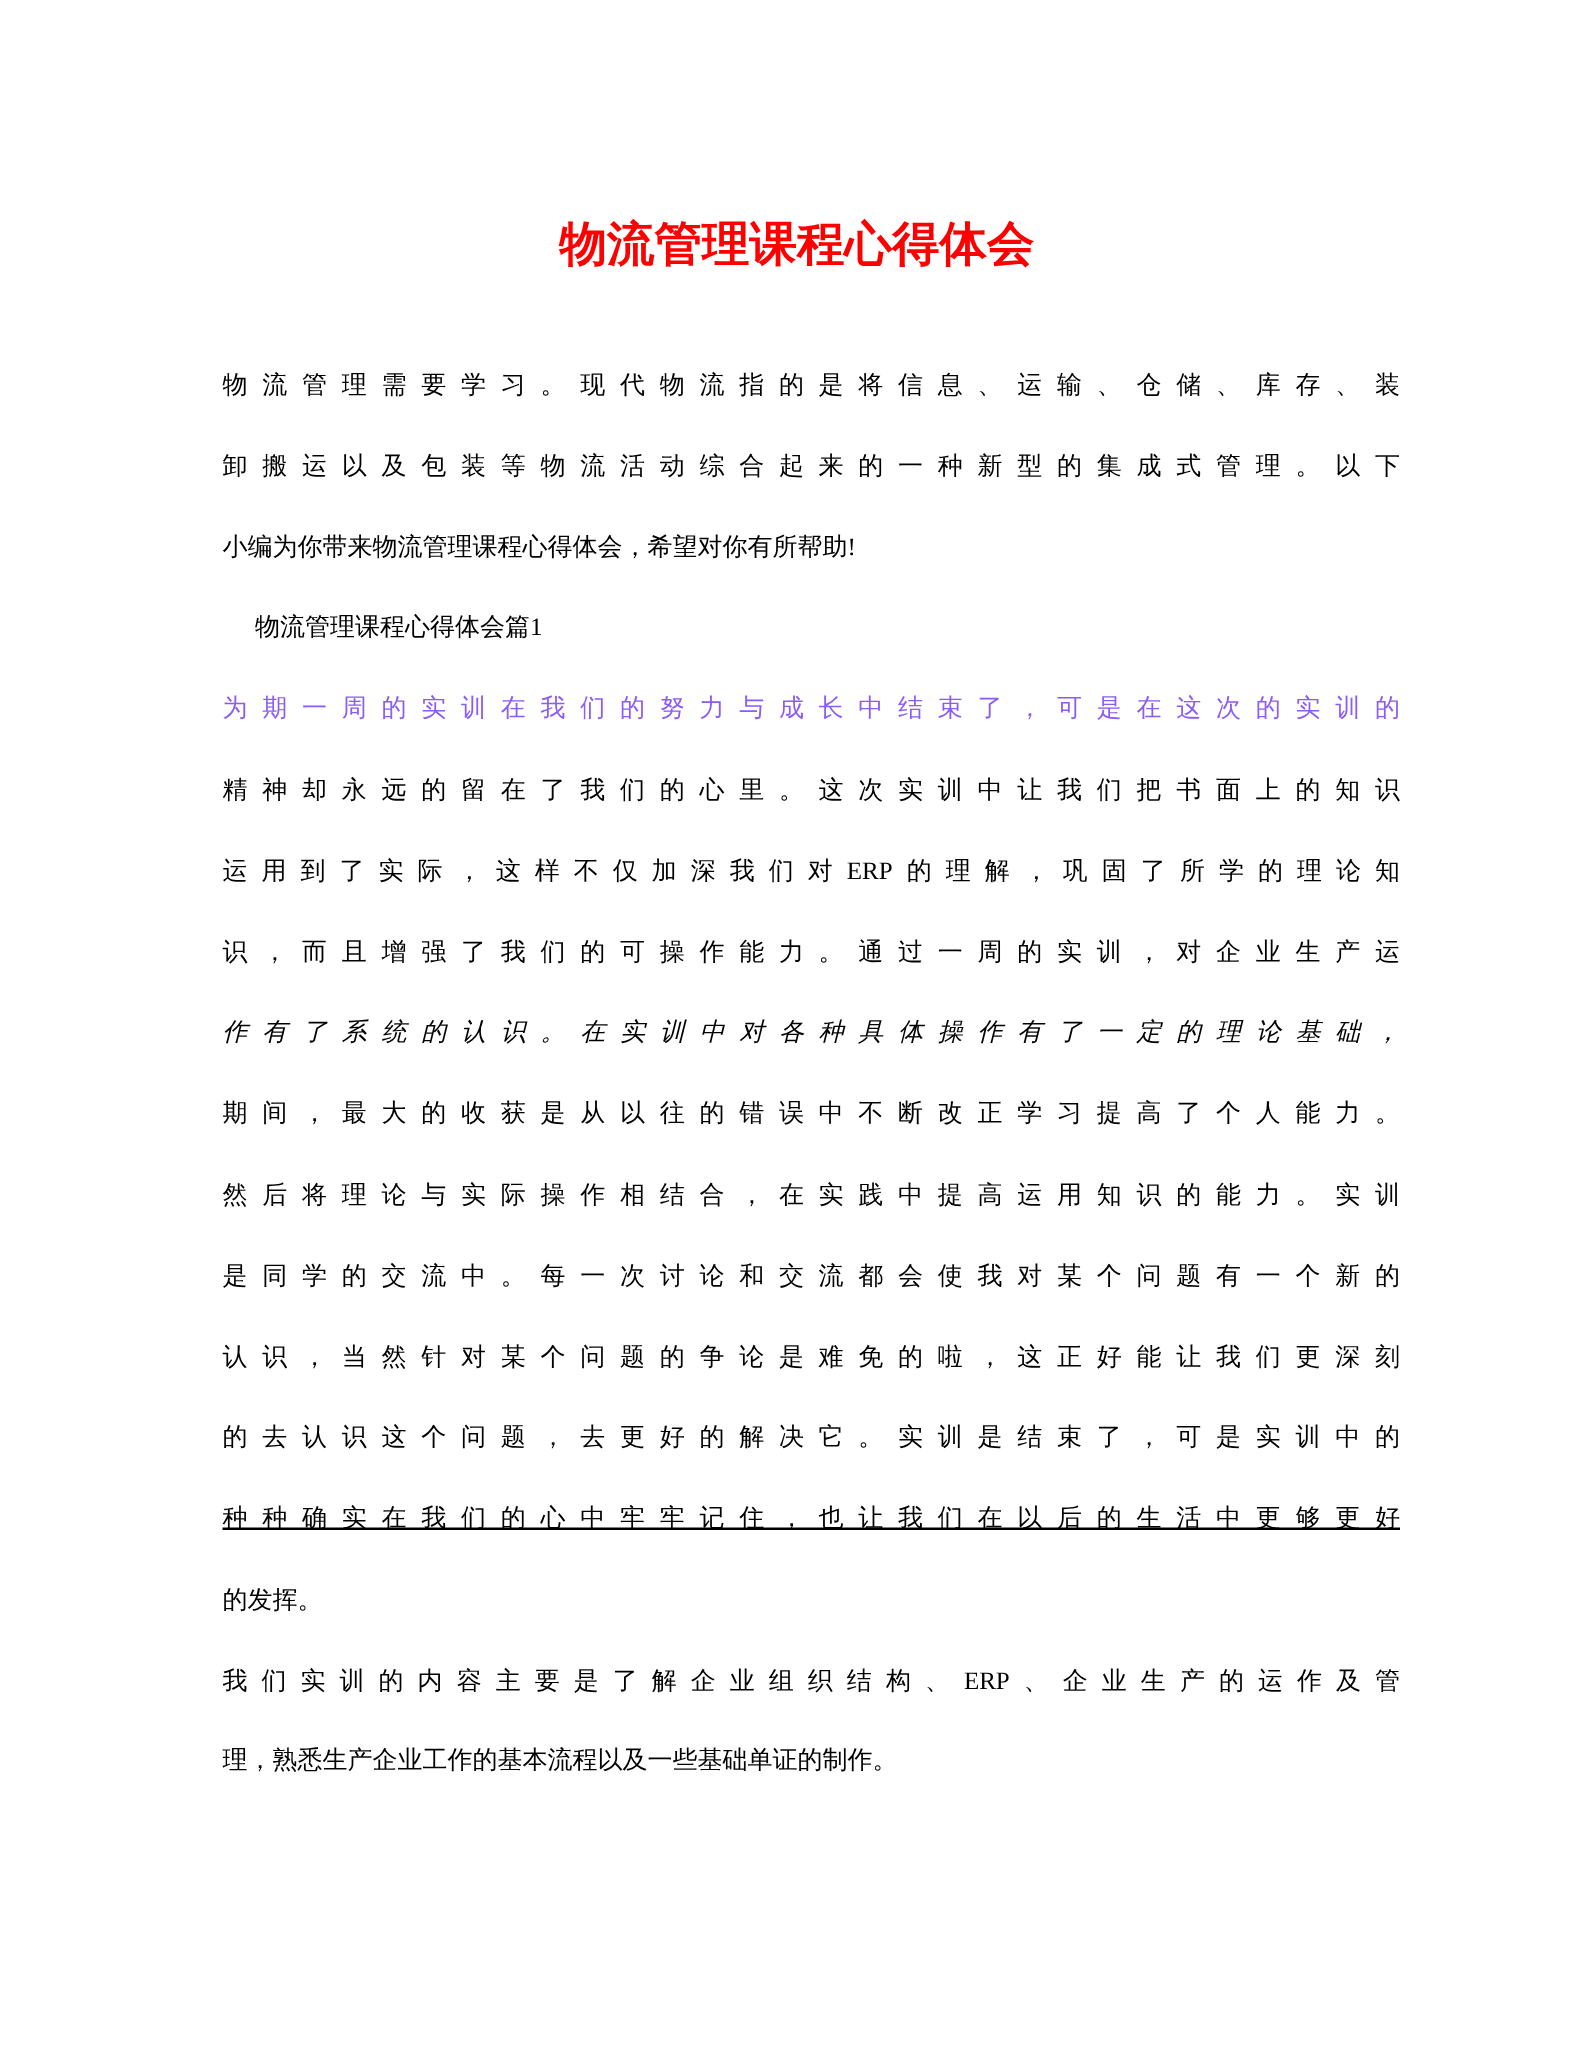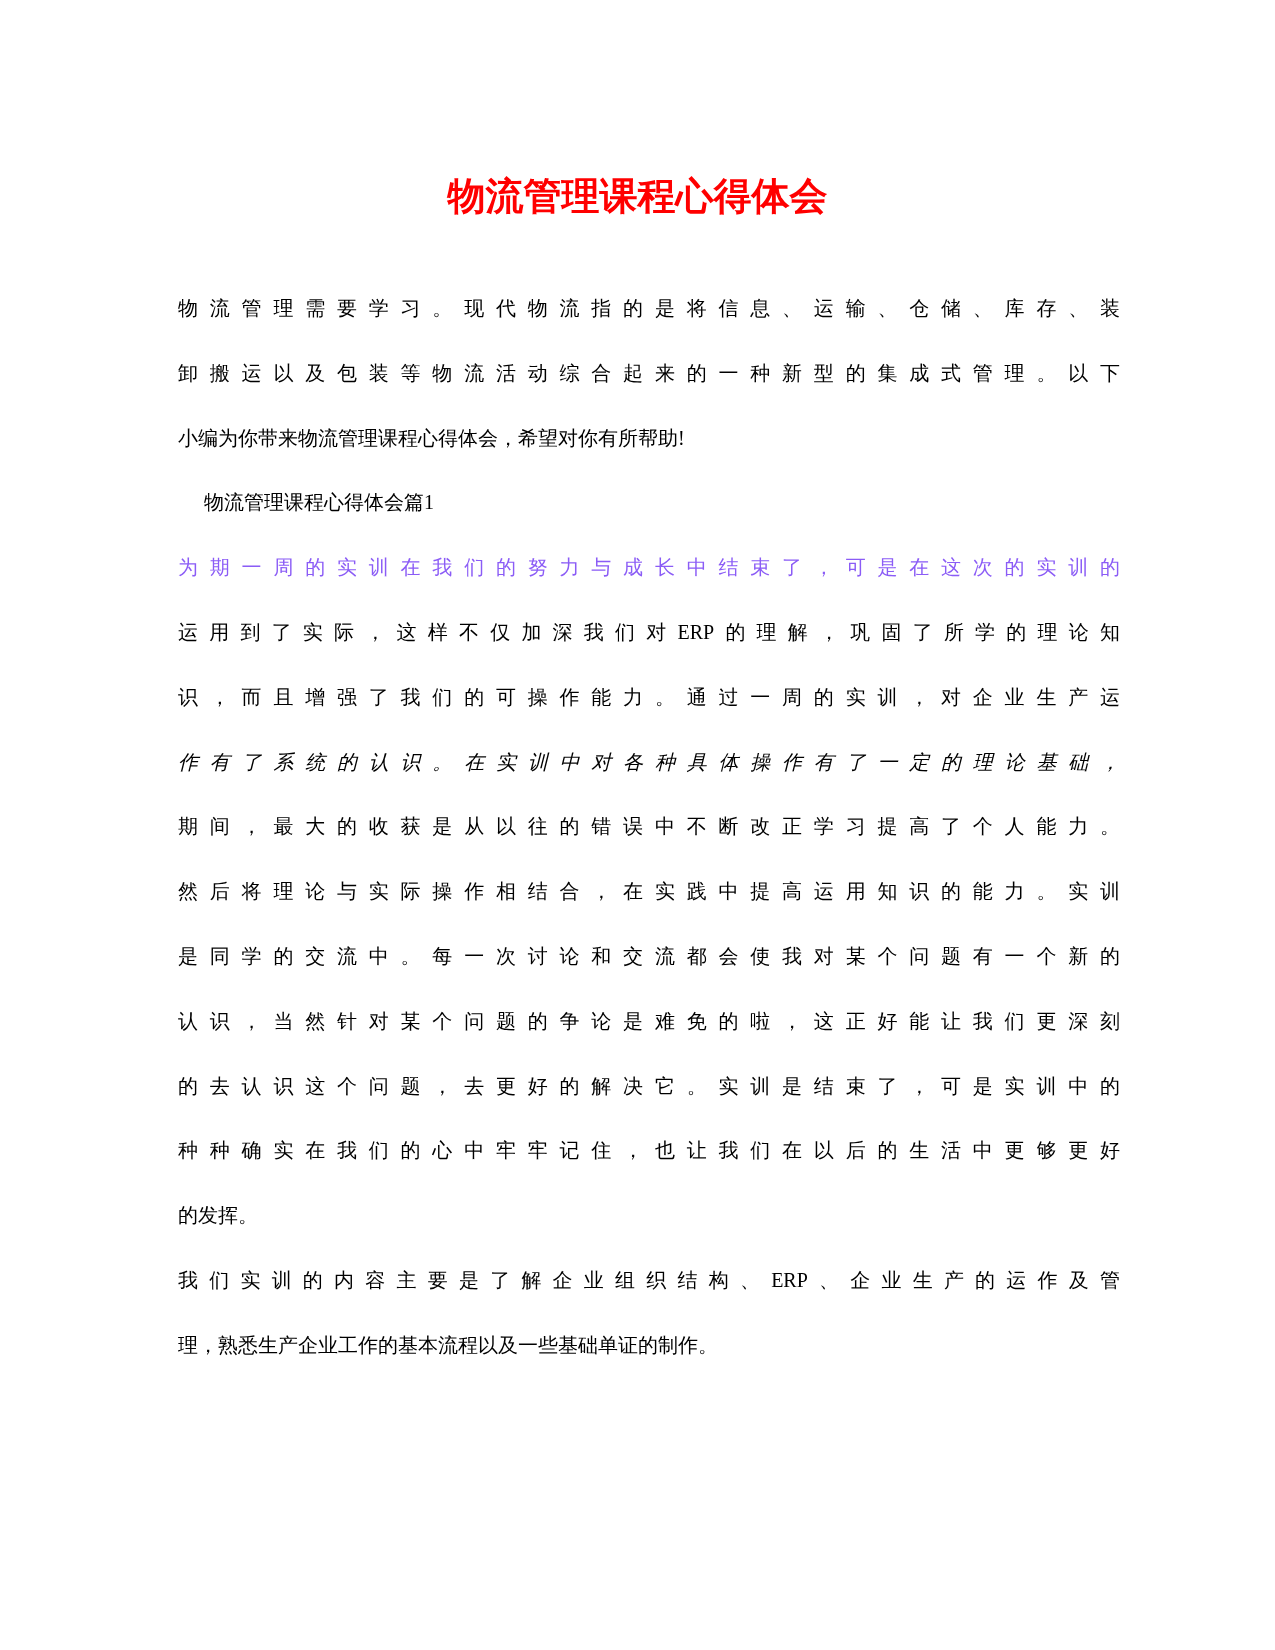"精神却永远的留在了我们的心里。这次实训中让我们把书面上的知识" div.line { html: none -> <div>精神却永远的留在了我们的心里。这次实训中让我们把书面上的知识</div> }
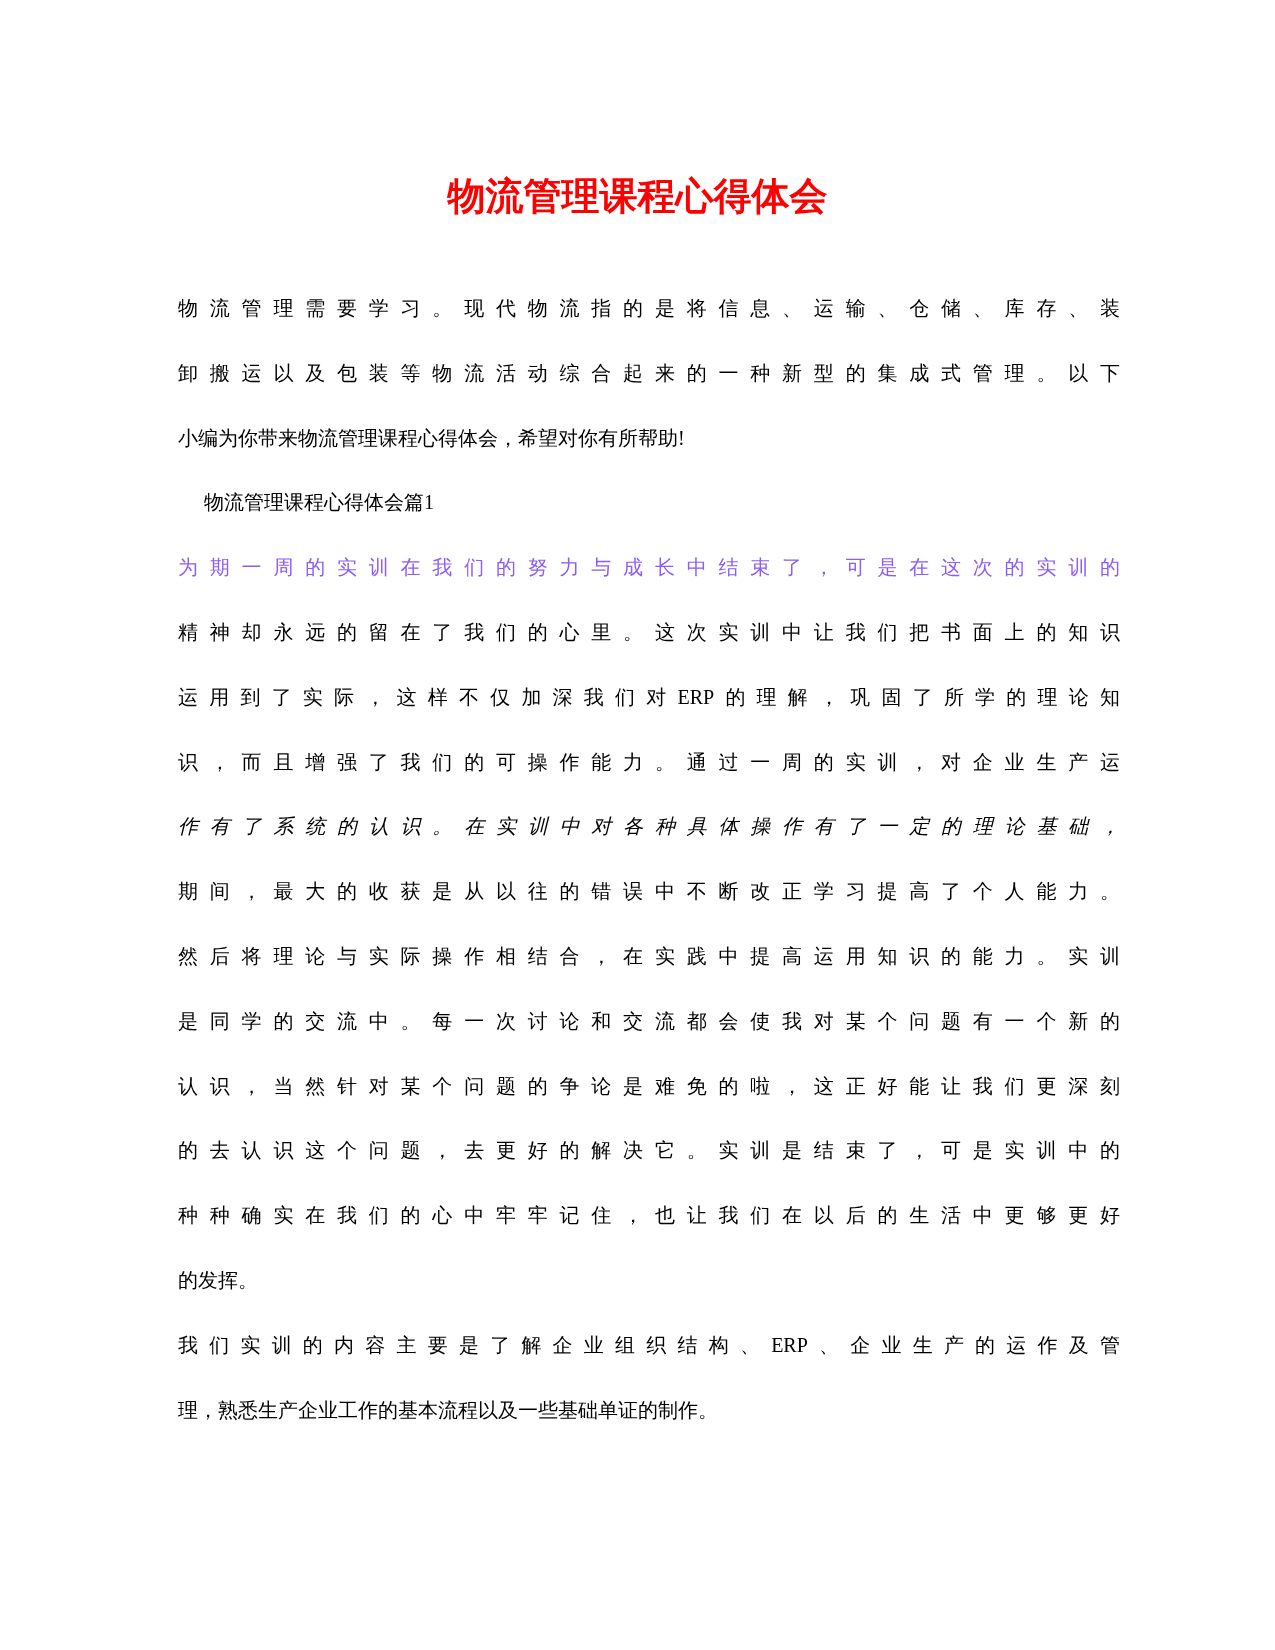"种种确实在我们的心中牢牢记住，也让我们在以后的生活中更够更好" div.line { text-decoration: none -> underline }
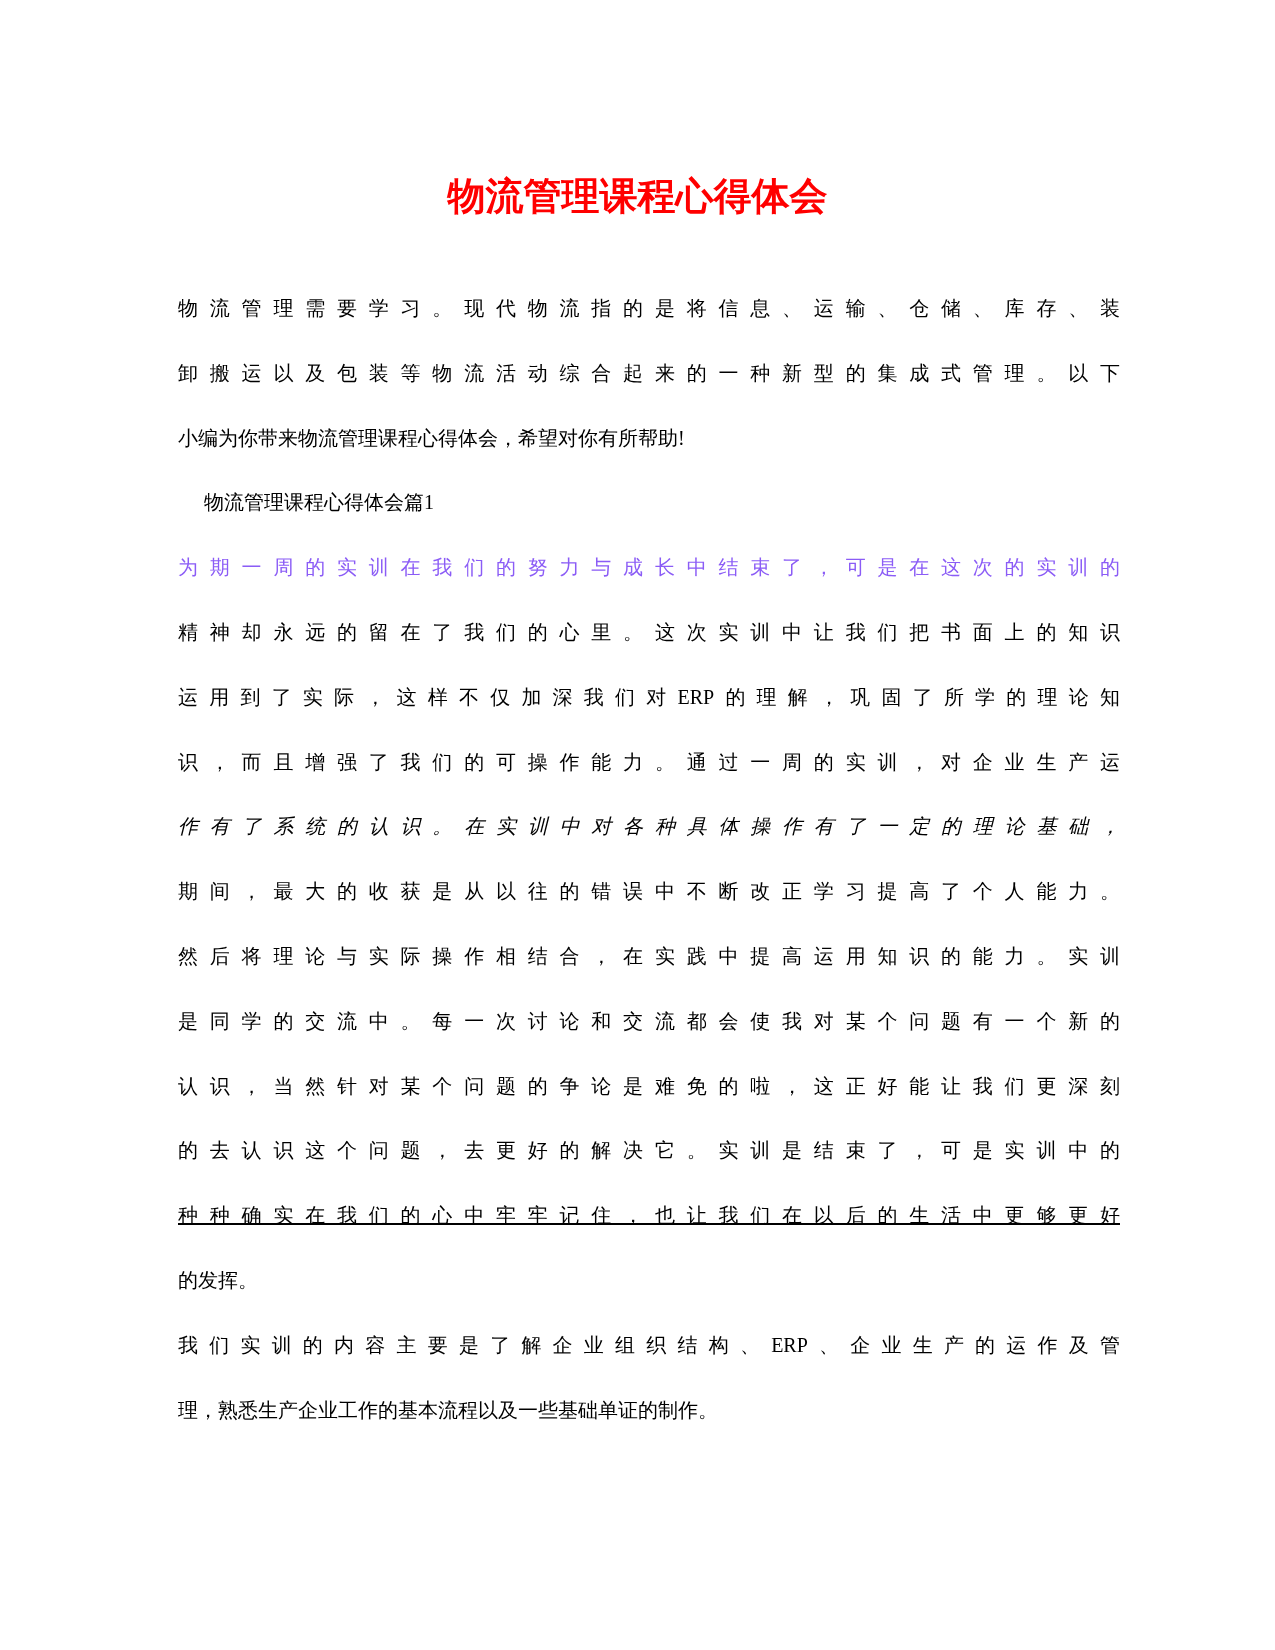"理，熟悉生产企业工作的基本流程以及一些基础单证的制作。" div.line { font-family: none -> Liberation Mono, monospace }
